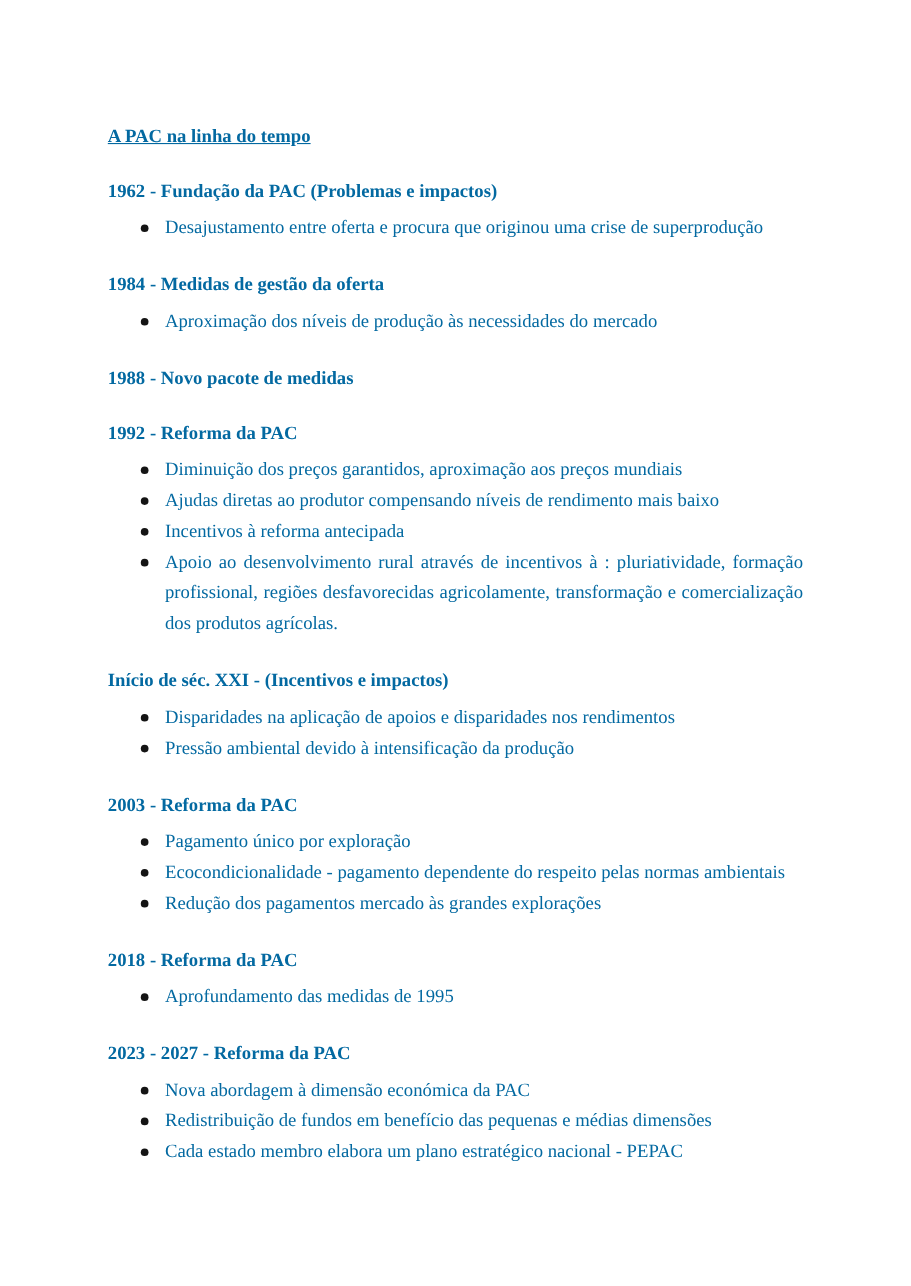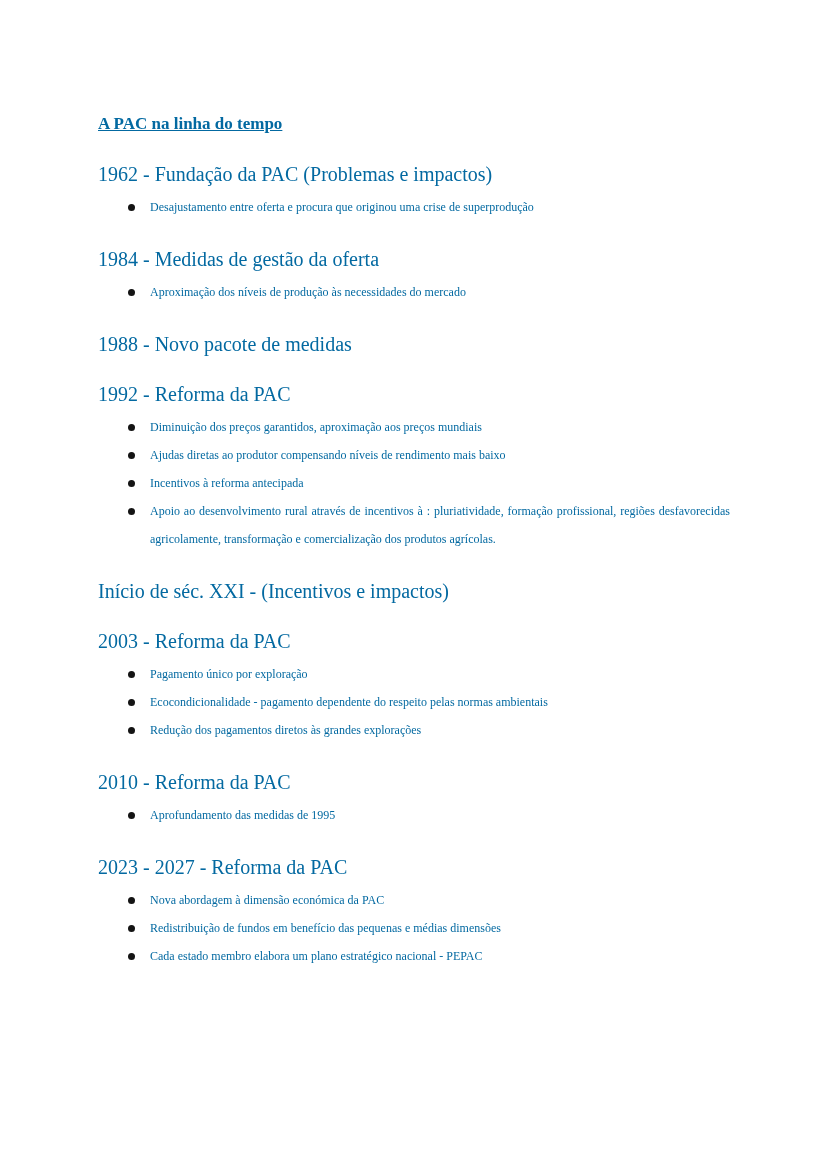"1962 - Fundação da PAC" .section-heading { font-size: 20px -> 17px; font-weight: normal -> bold }
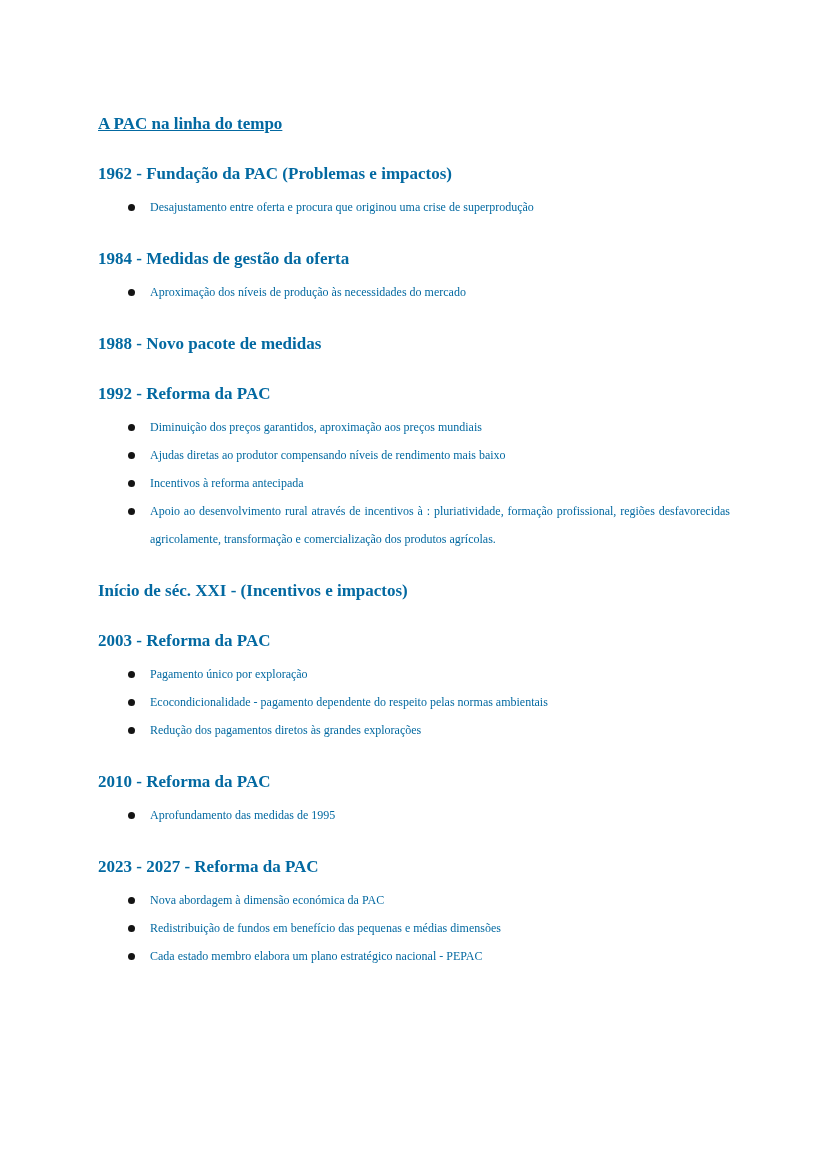"Desajustamento entre oferta e procura" li.bullet-item { font-size: 12px -> 17px }
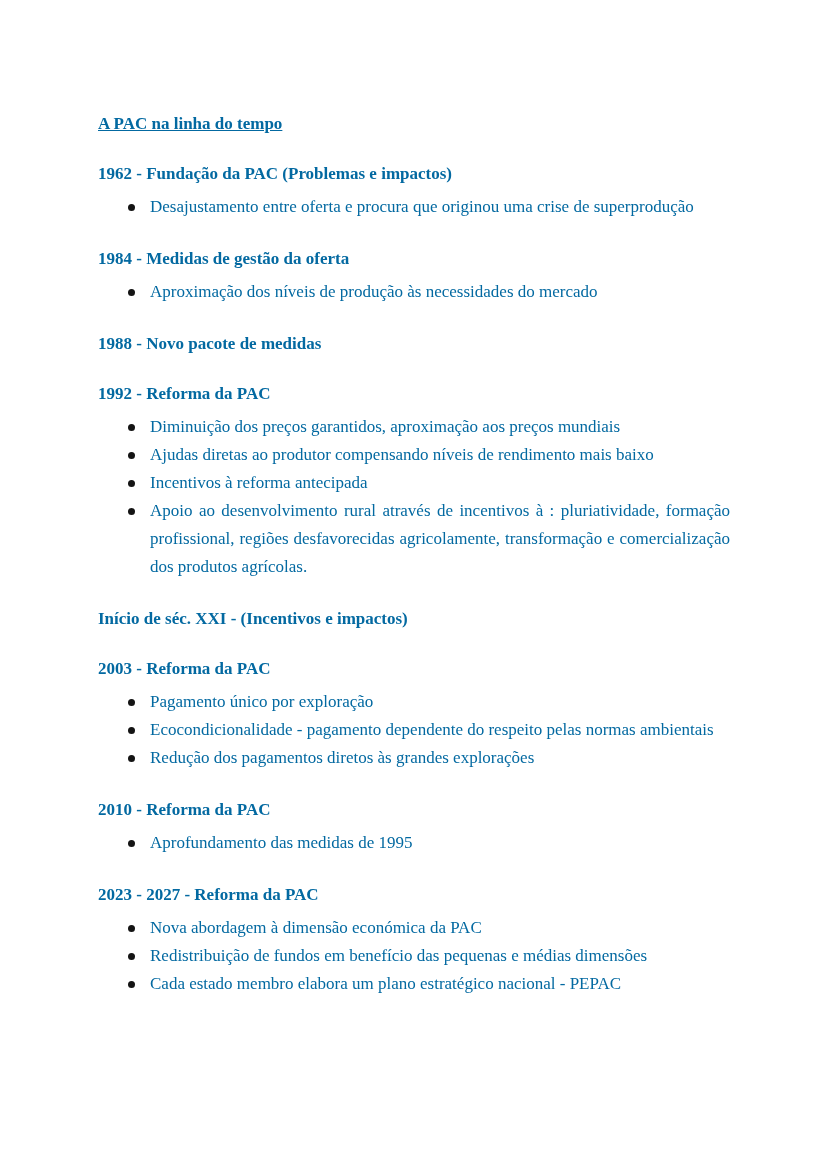"Disparidades na aplicação de apoios" ul.bullet-list { html: none -> <ul> <li>Disparidades na aplicação de apoios e disparidades nos rendimentos</li> <li>Pressão ambiental devido à intensificação da produção</li> </ul> }
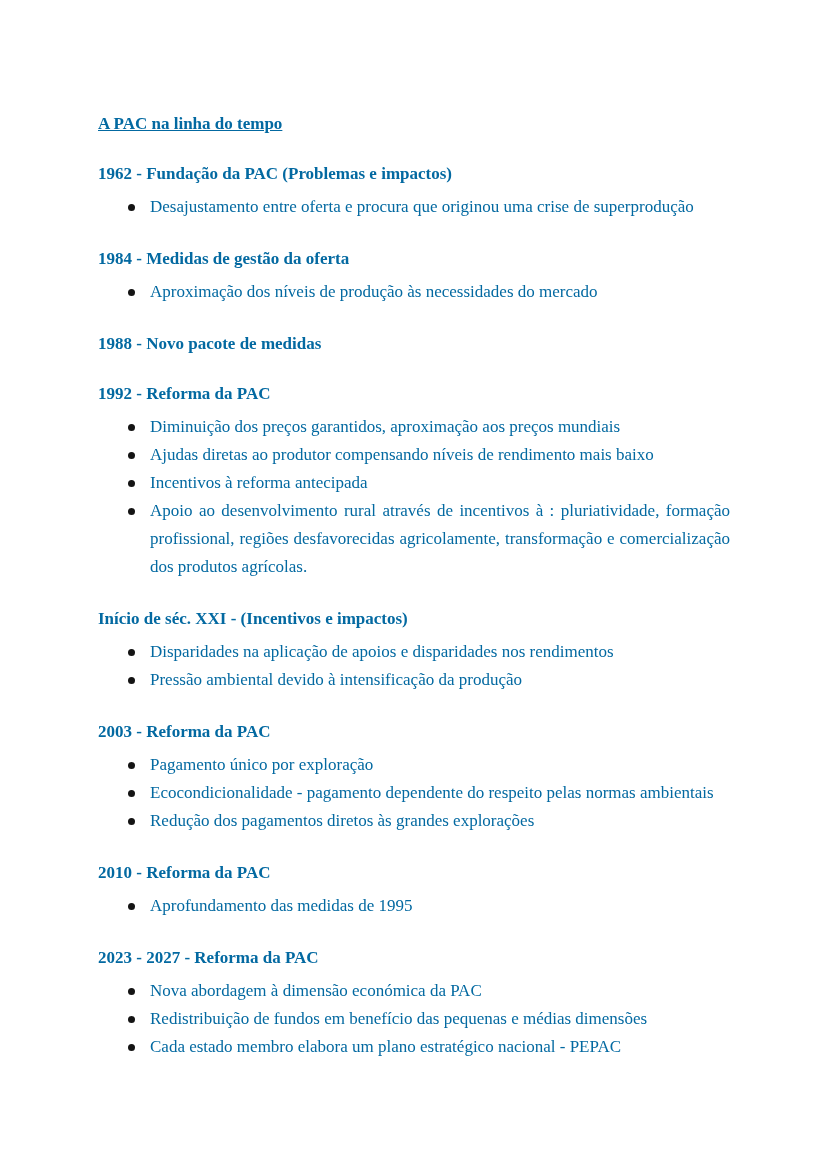"Redução dos pagamentos diretos às" li.bullet-item { text: diretos -> mercado }
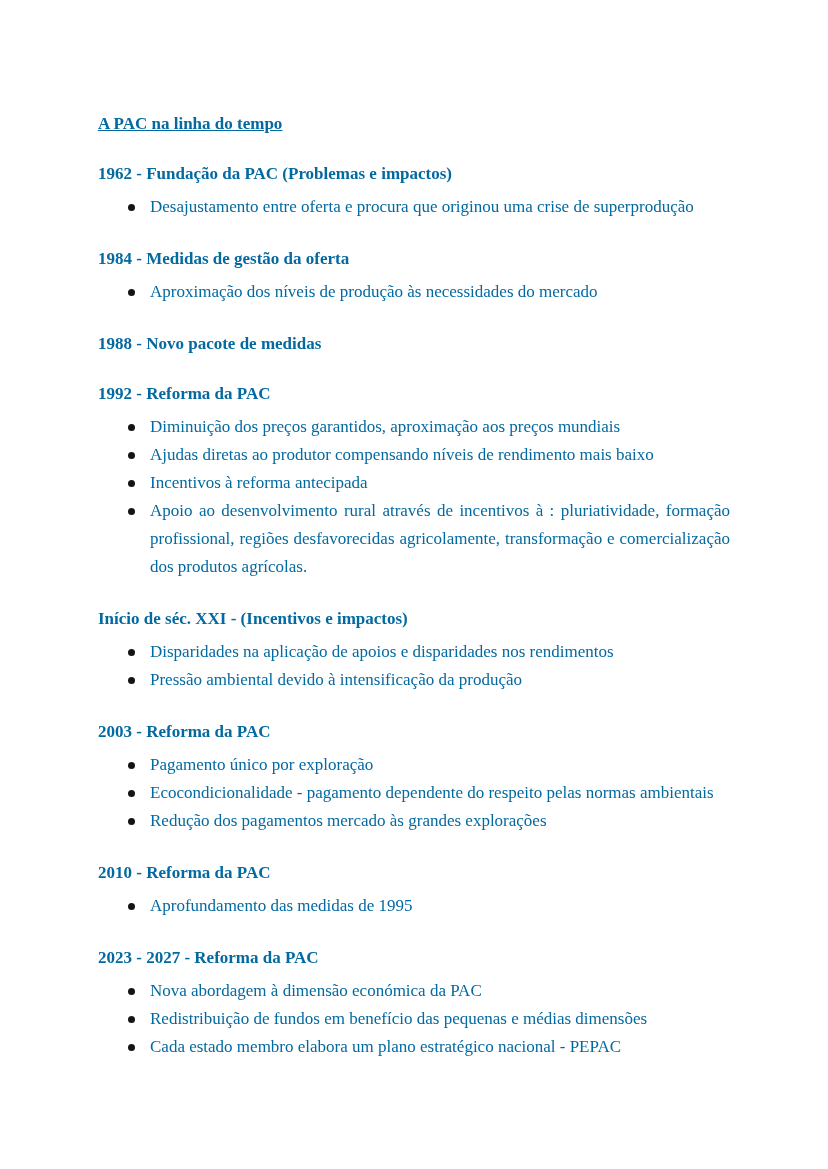"2010 - Reforma da PAC" h2.section-heading { text: 2010 -> 2018 }
